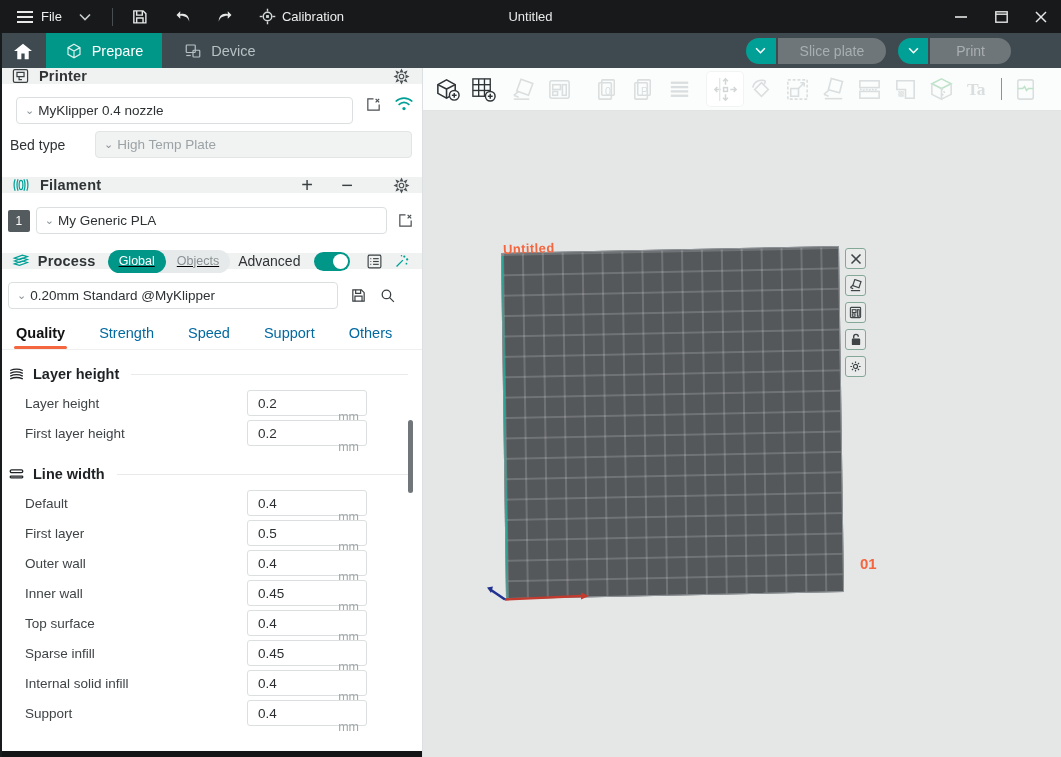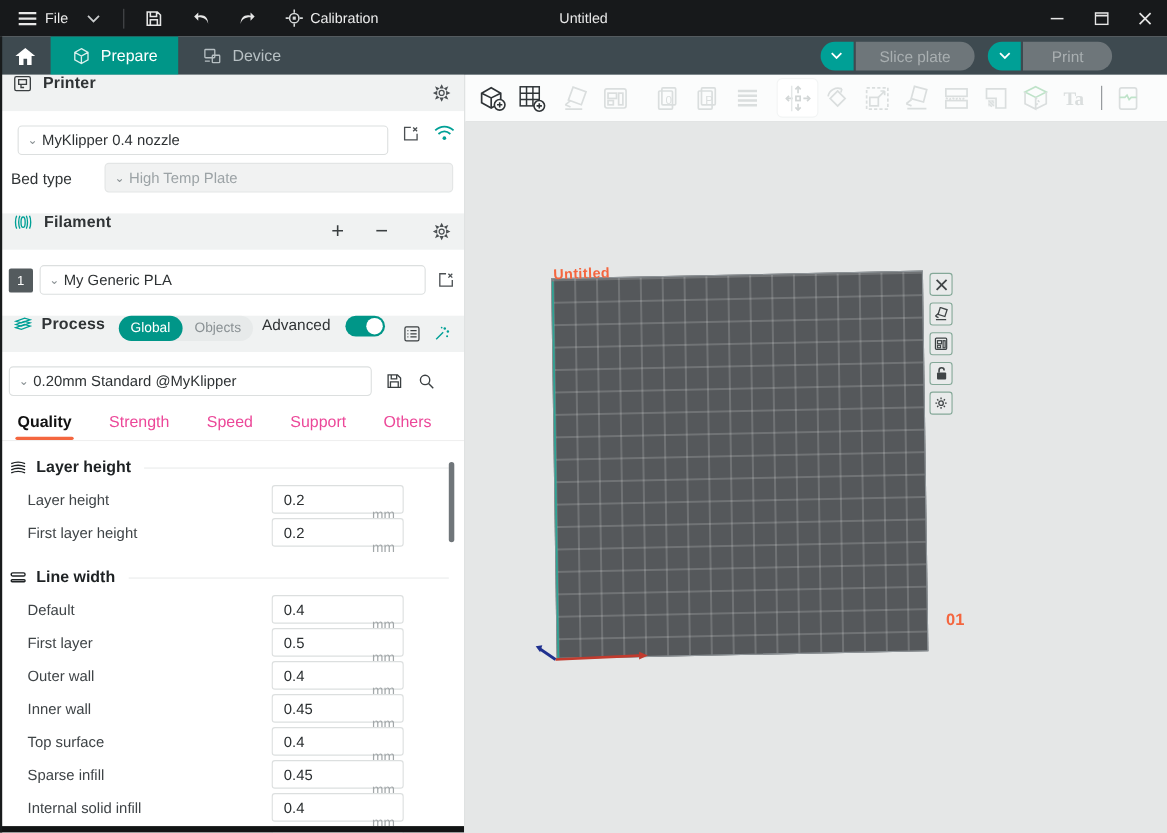"Printer" .sec-header { align-items: none -> center; height: 33px -> 16px }
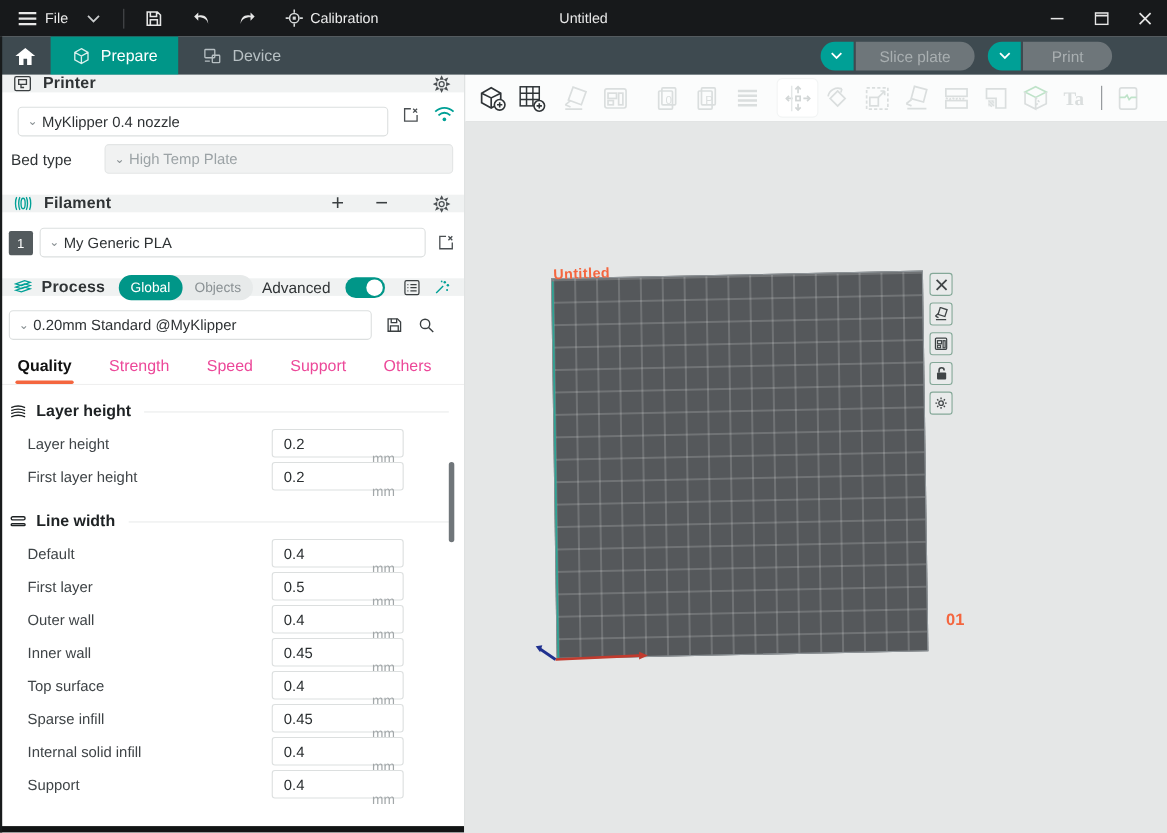"Global" .scope-pill { text-decoration: none -> underline }
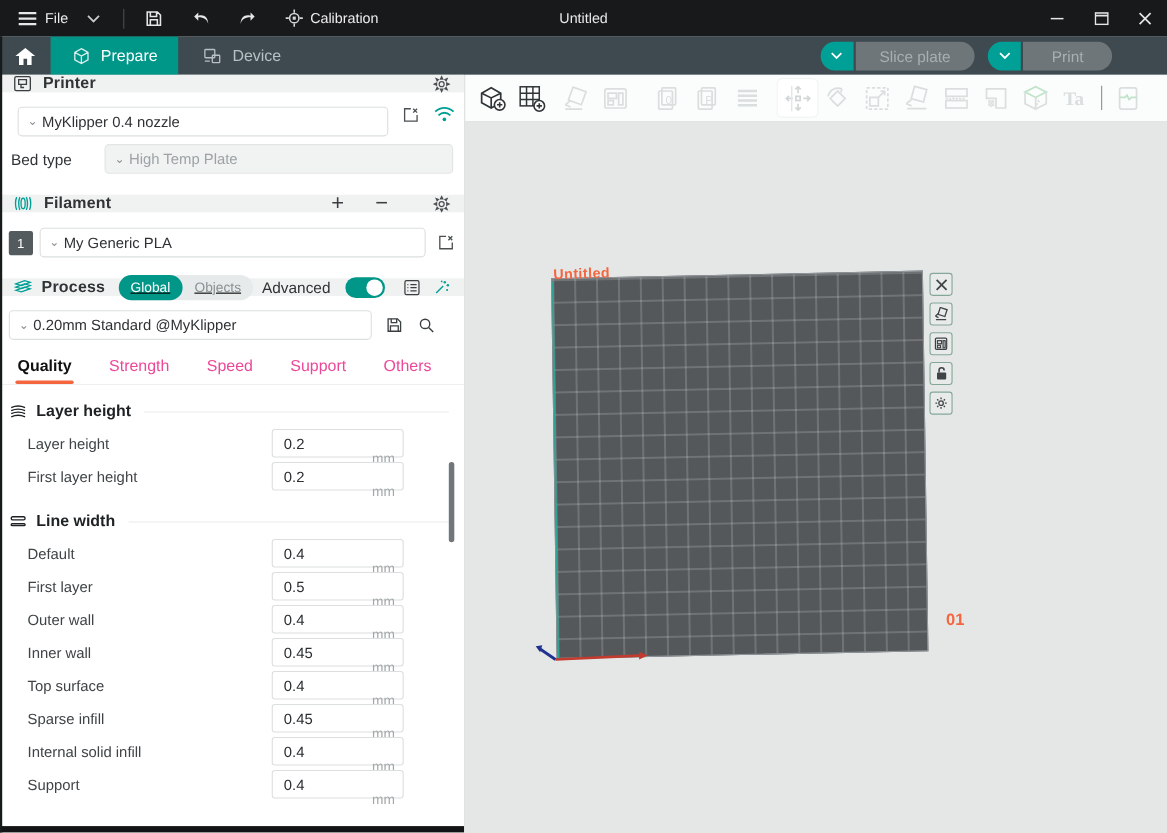"Strength" .ptab { color: #ec4899 -> #0369a1 }
